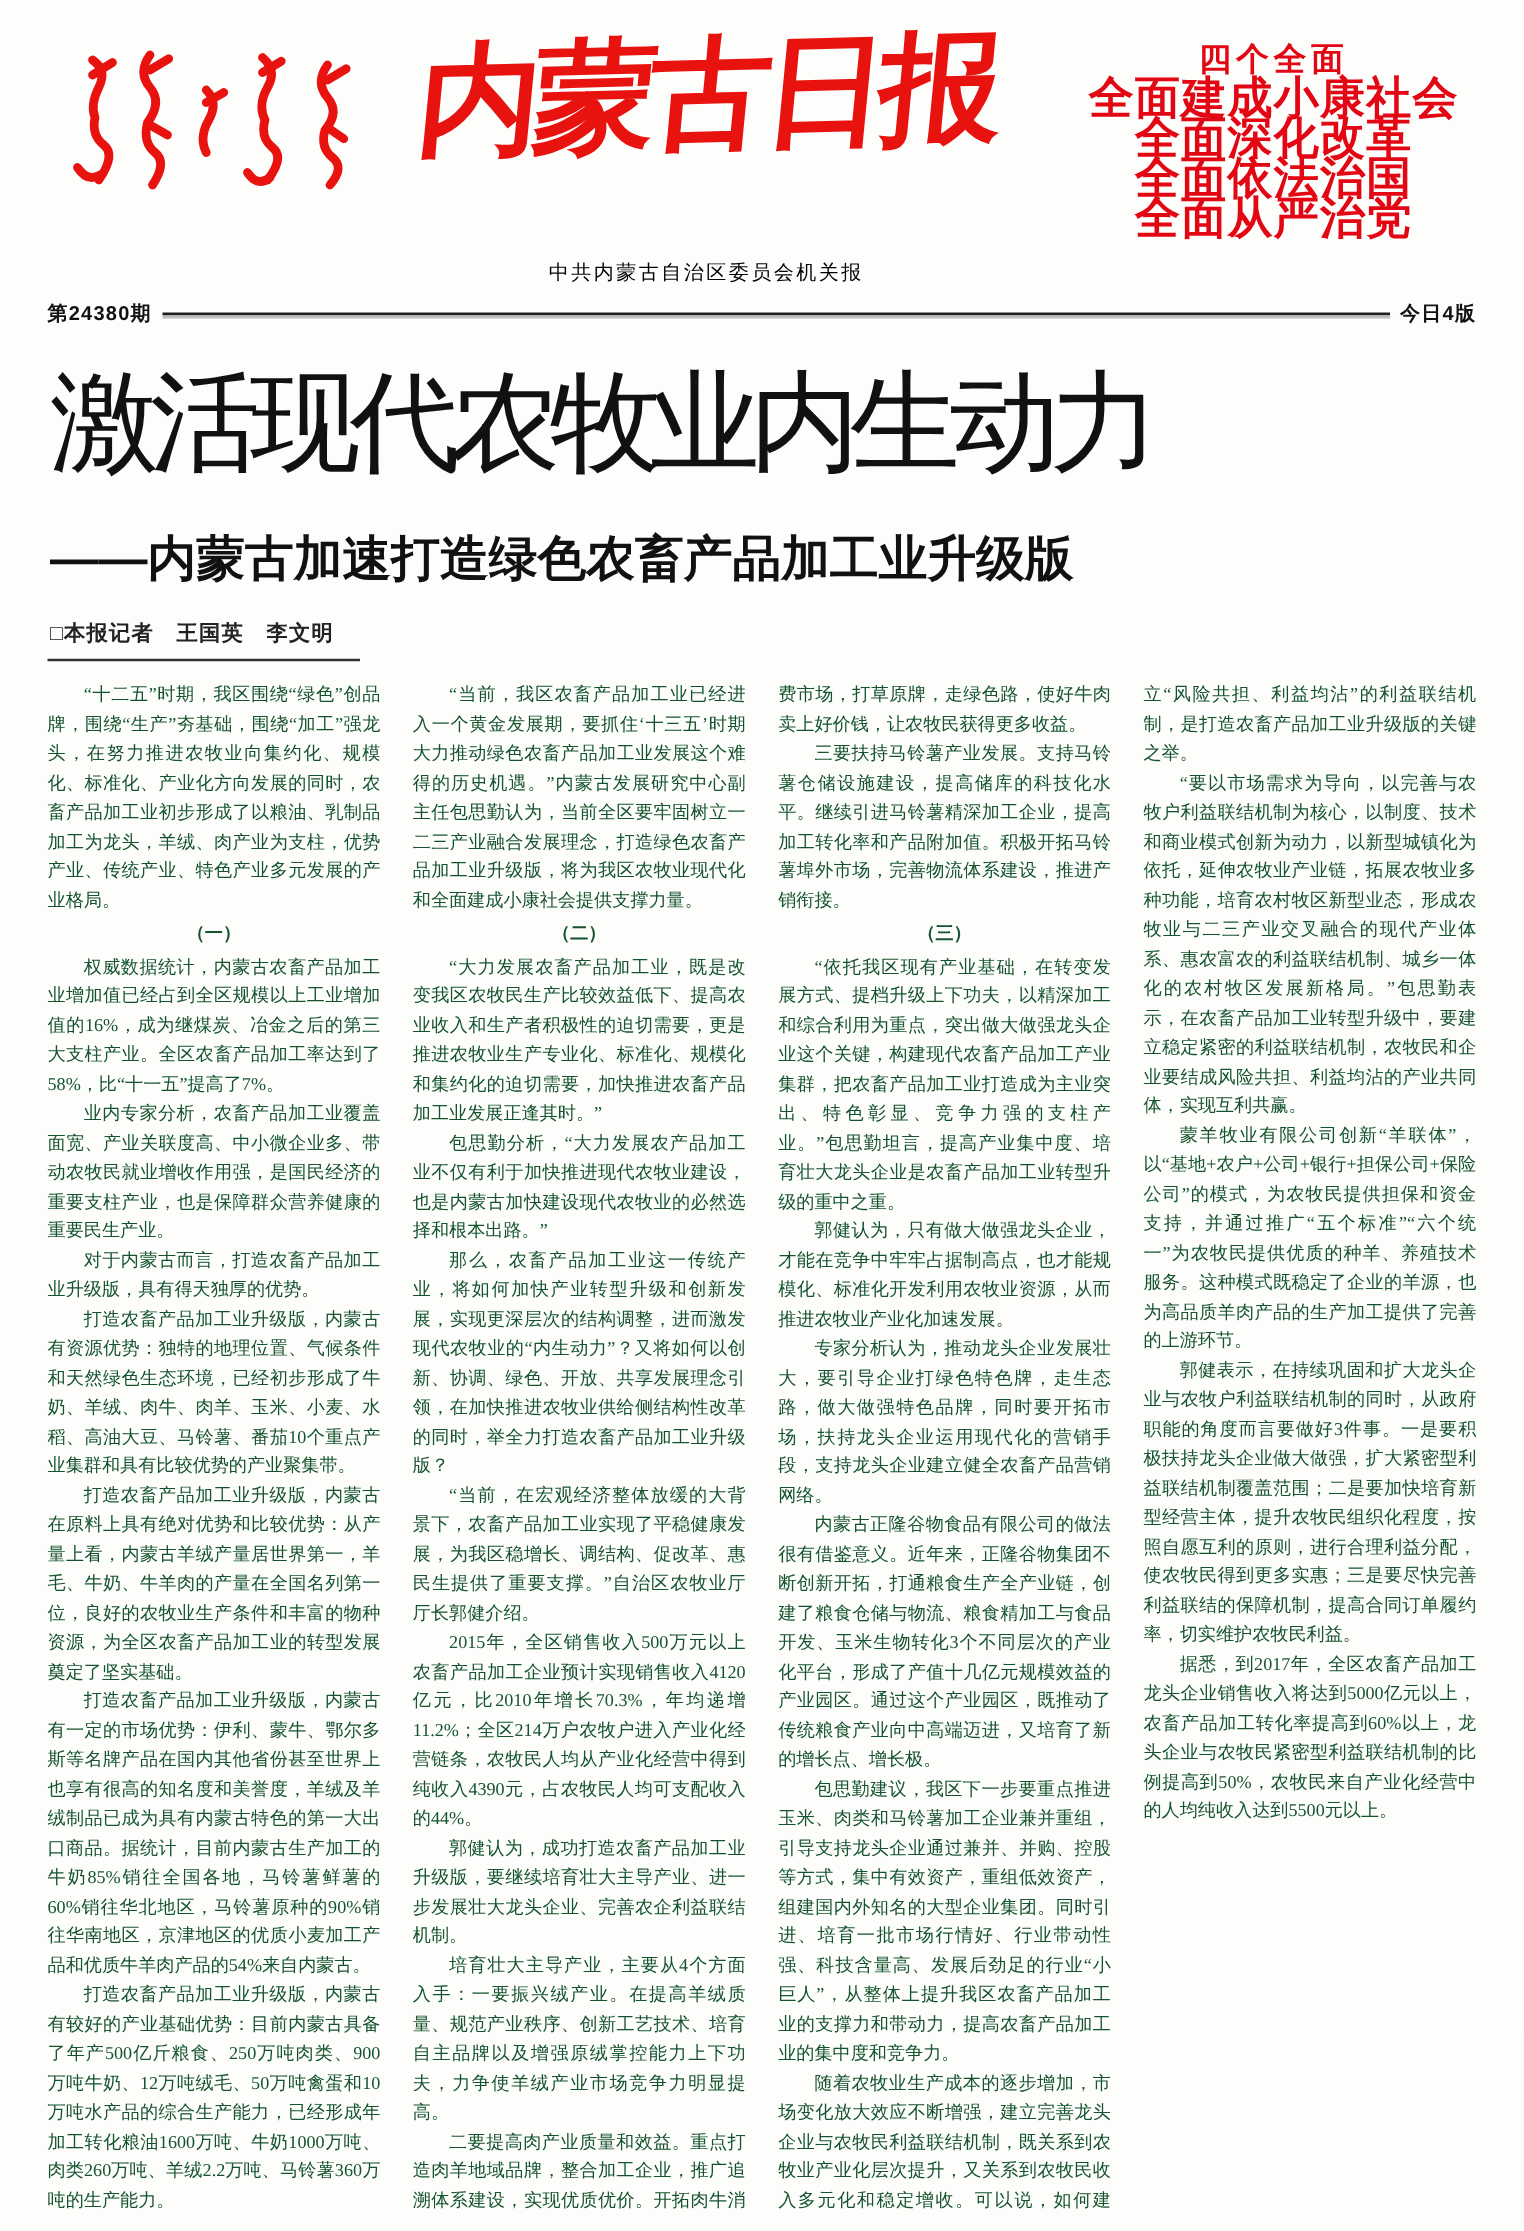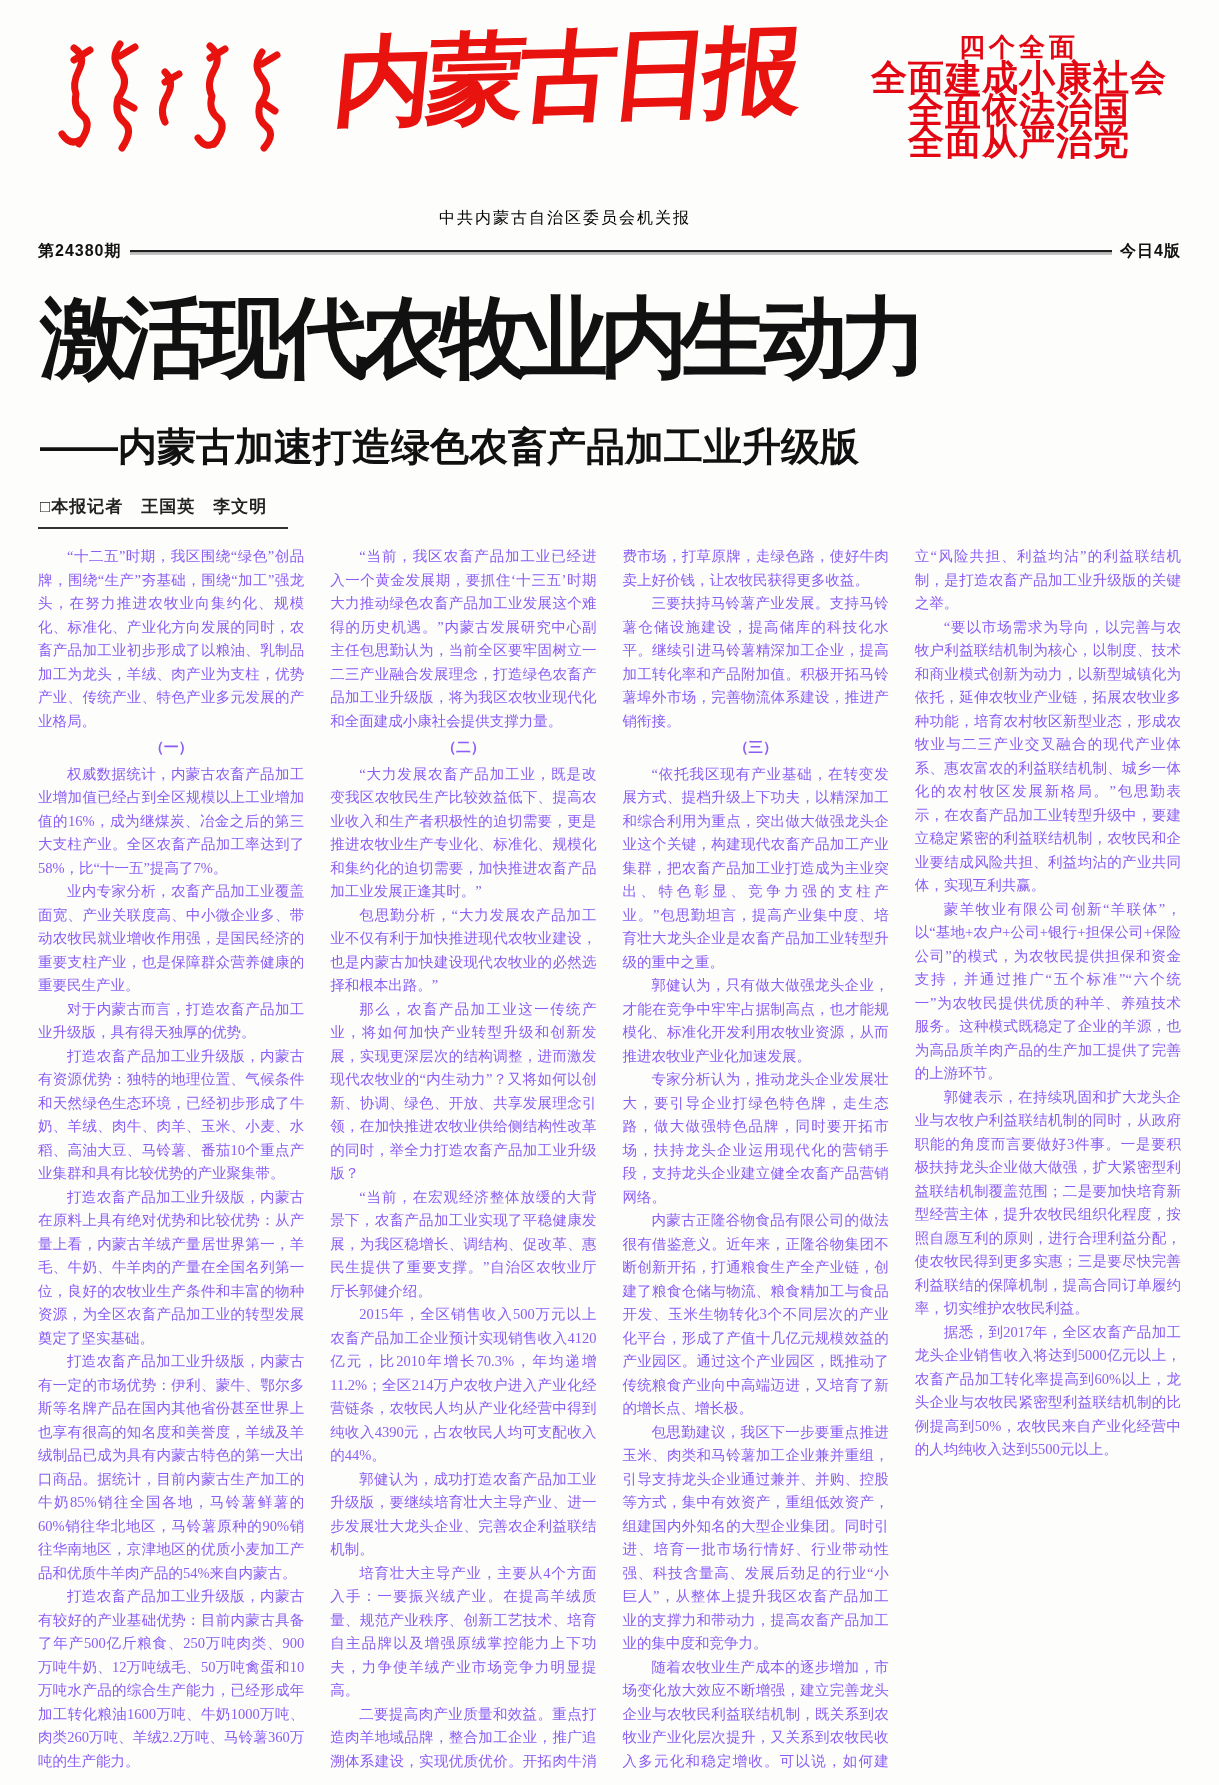"全面深化改革" div.slogan-line { html: none -> <div>全面深化改革</div> }
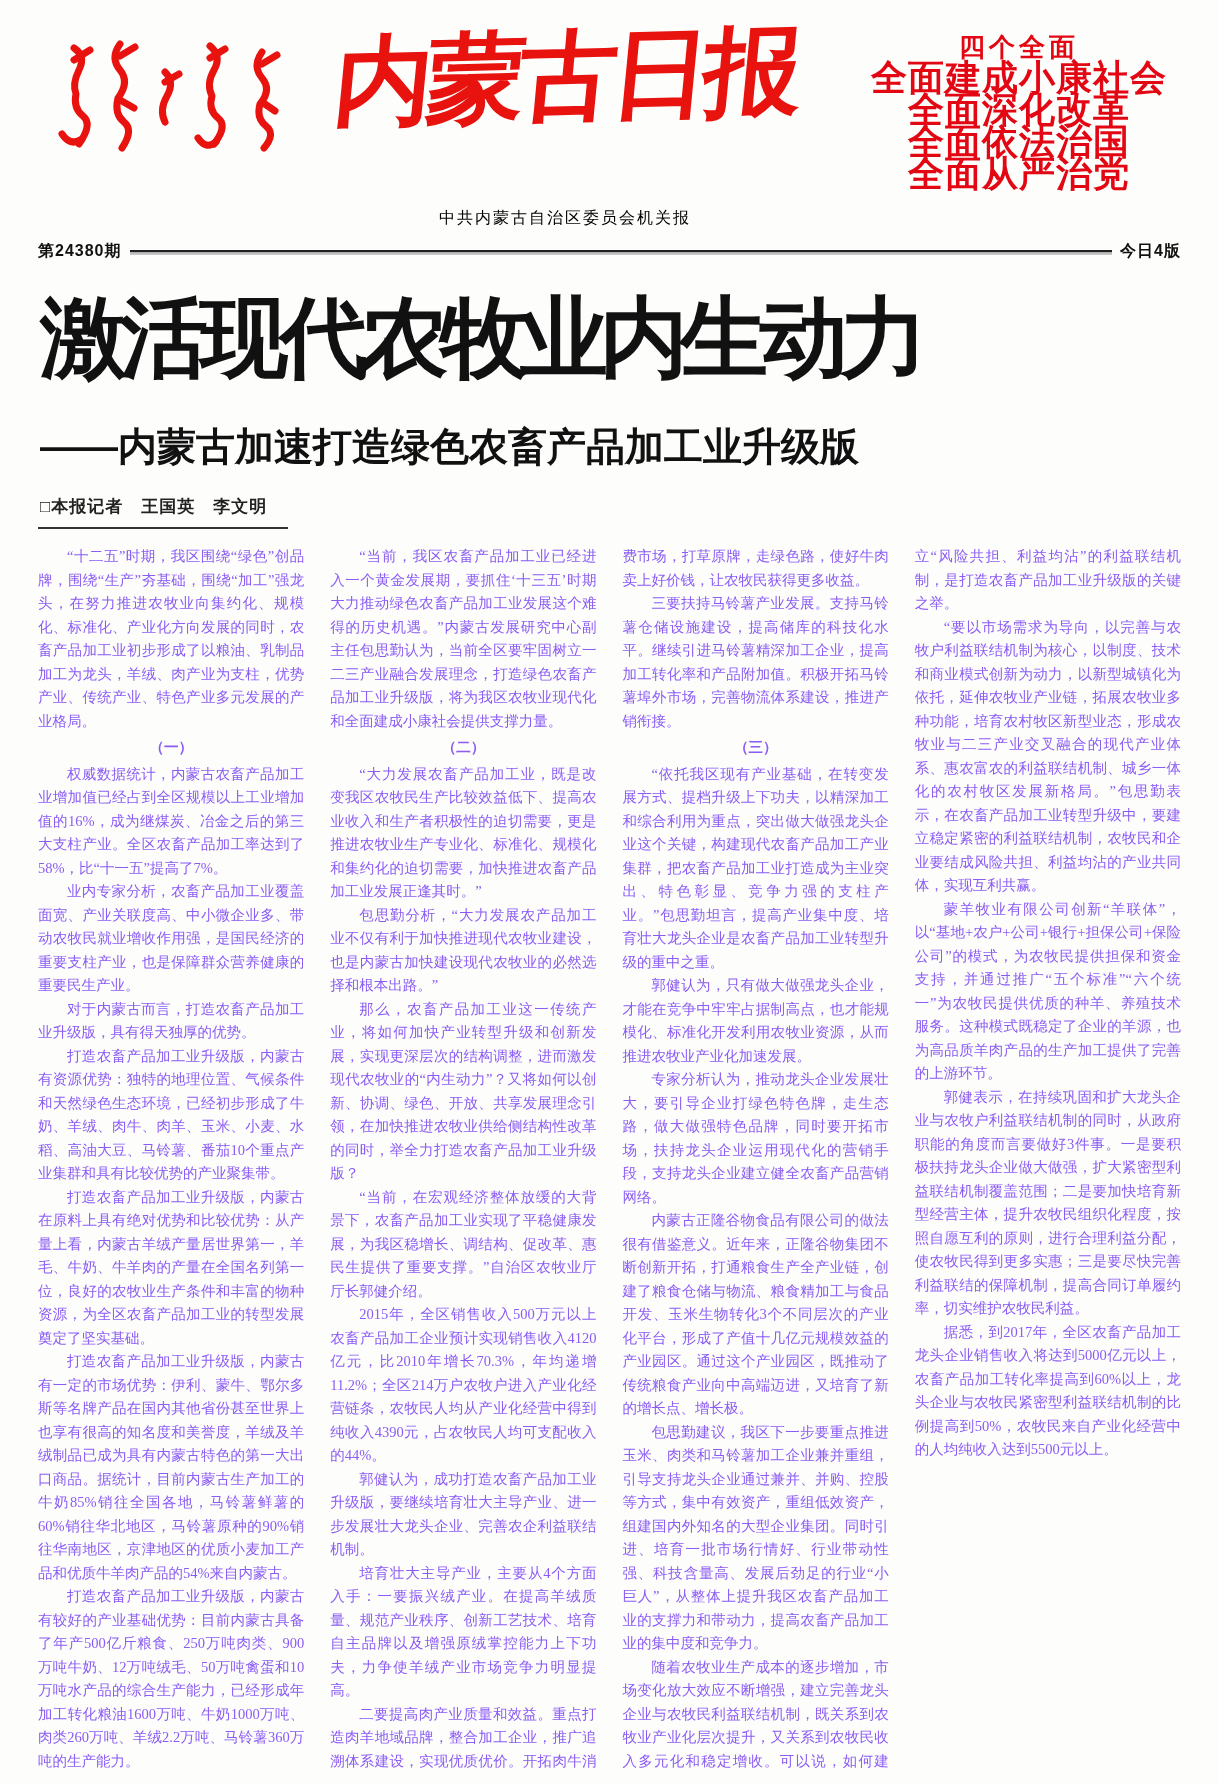"激活现代农牧业内生动力" .headline { font-weight: 700 -> 400 }
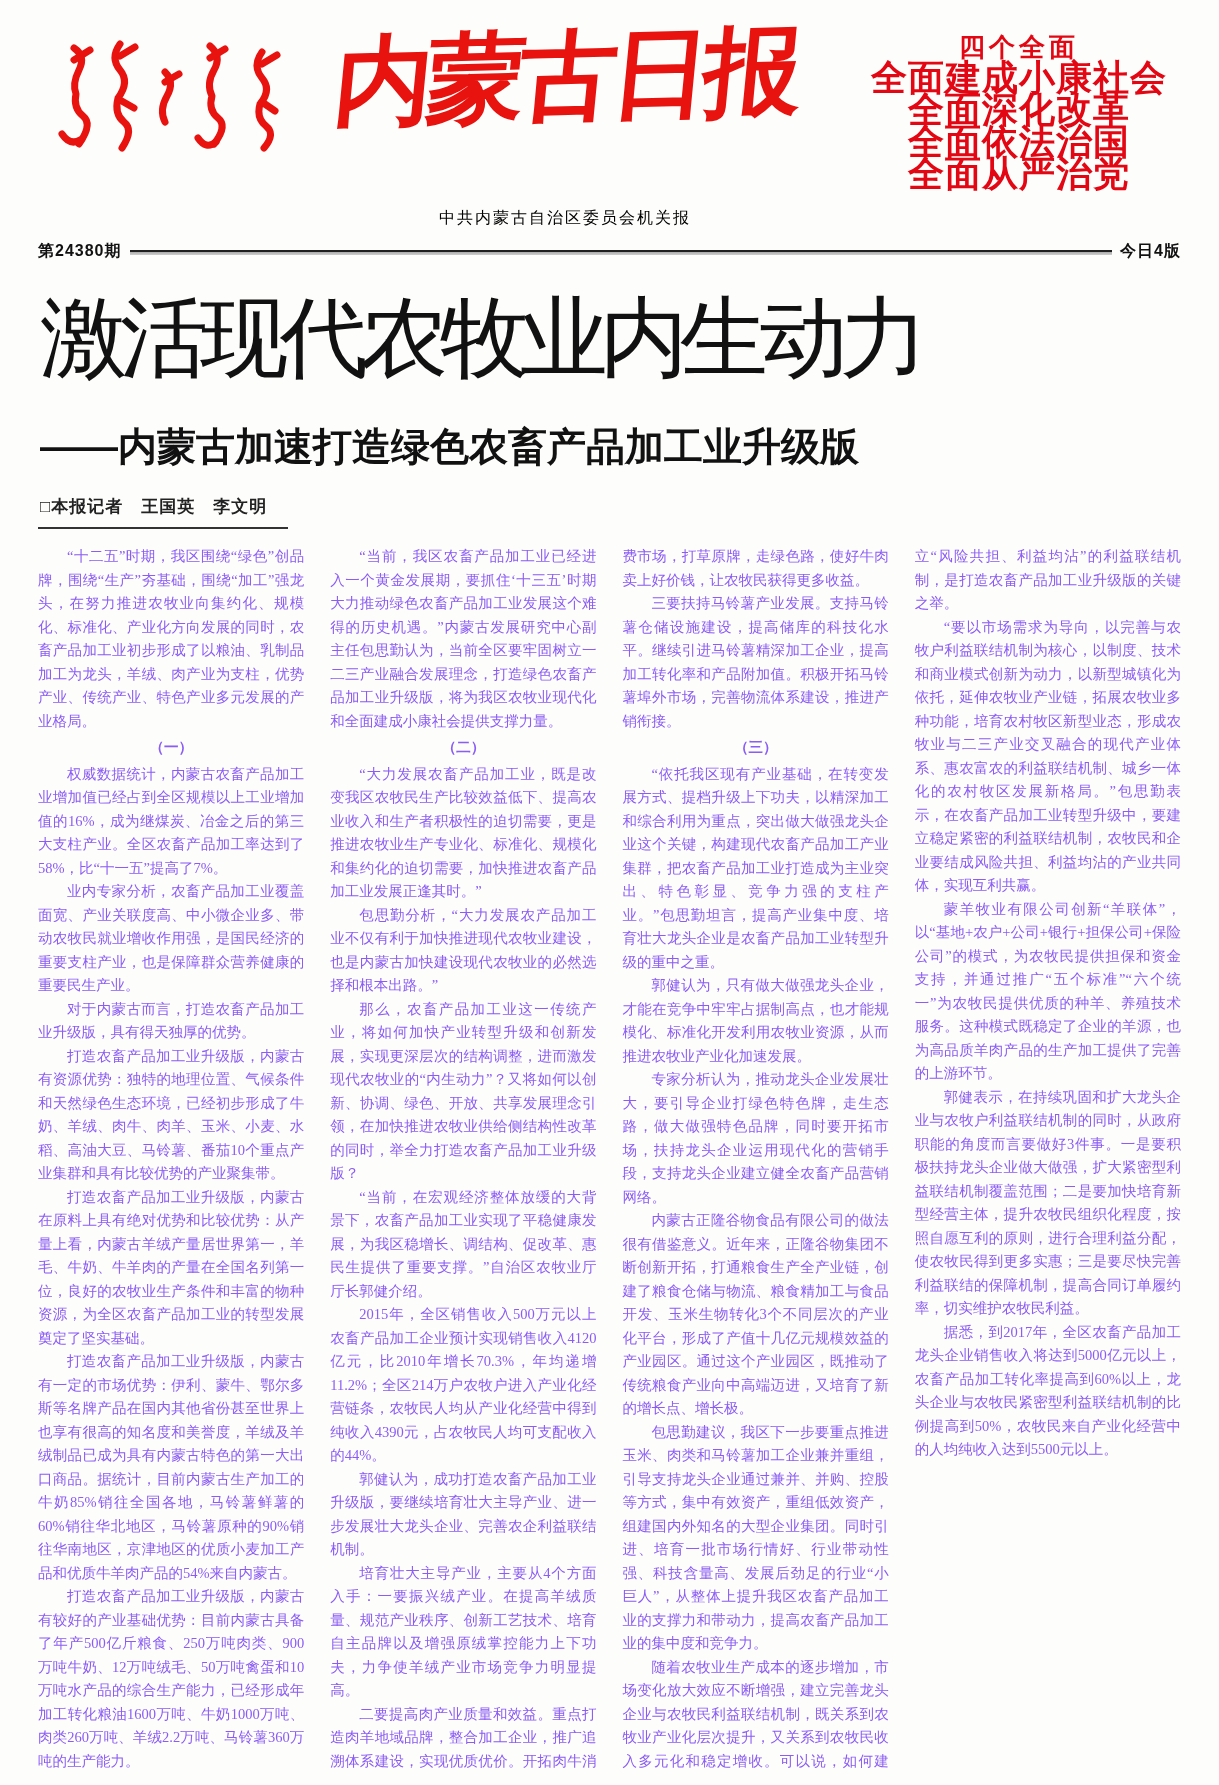"“十二五”时期，我区围绕“绿色”创品牌，围绕“生产”夯基础，围绕“加工”强龙头，" .article { color: #8b5cf6 -> #14532d }
